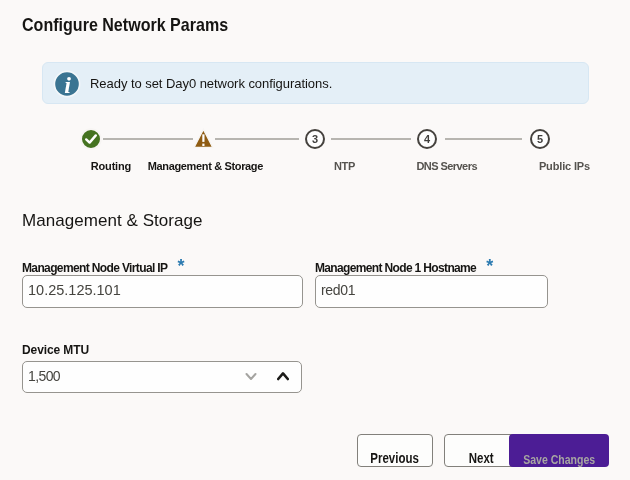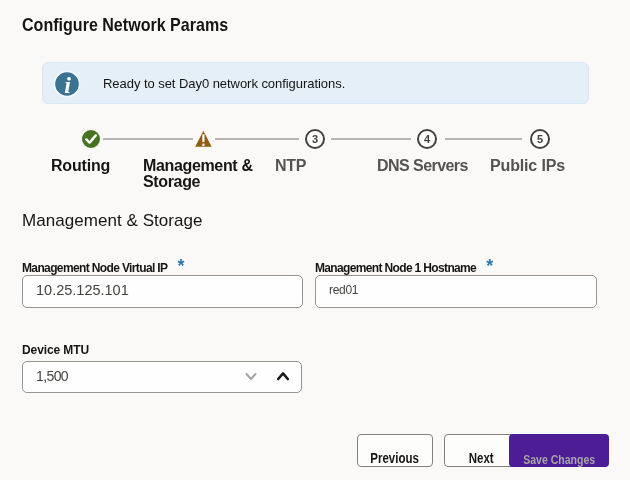"Ready to set Day0 network" #banner .txt { margin-left: 22px -> 9px }
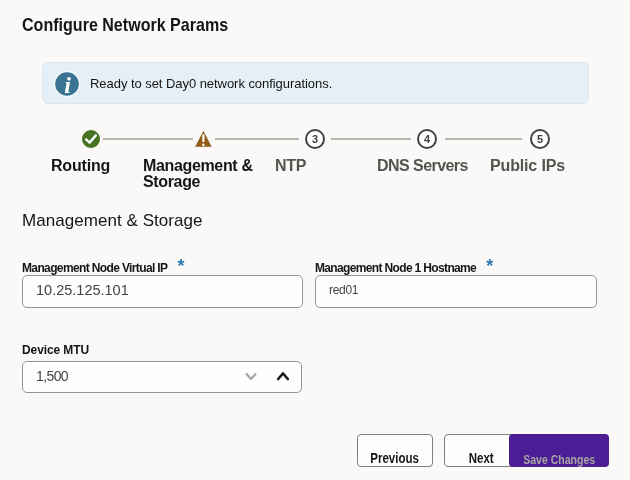"Routing" .slabel { font-size: 16px -> 11px; text-align: left -> right }
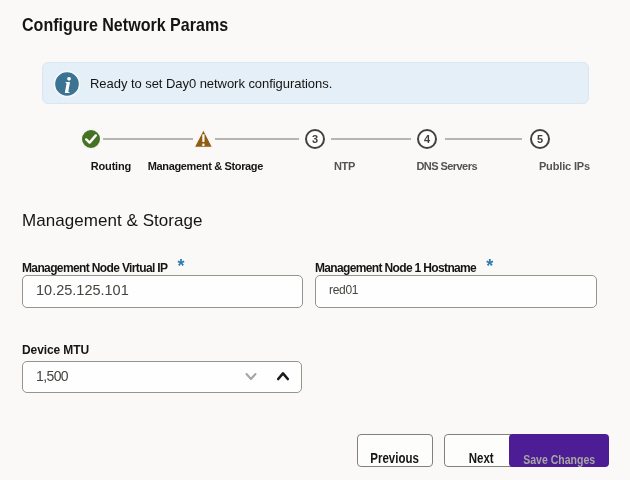"10.25.125.101" .input { padding-left: 13px -> 5px }
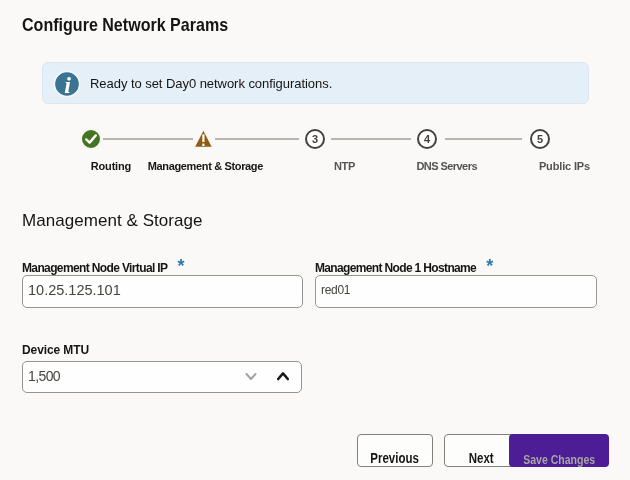"red01" div.input { font-size: 12px -> 14px; width: 282px -> 233px }
